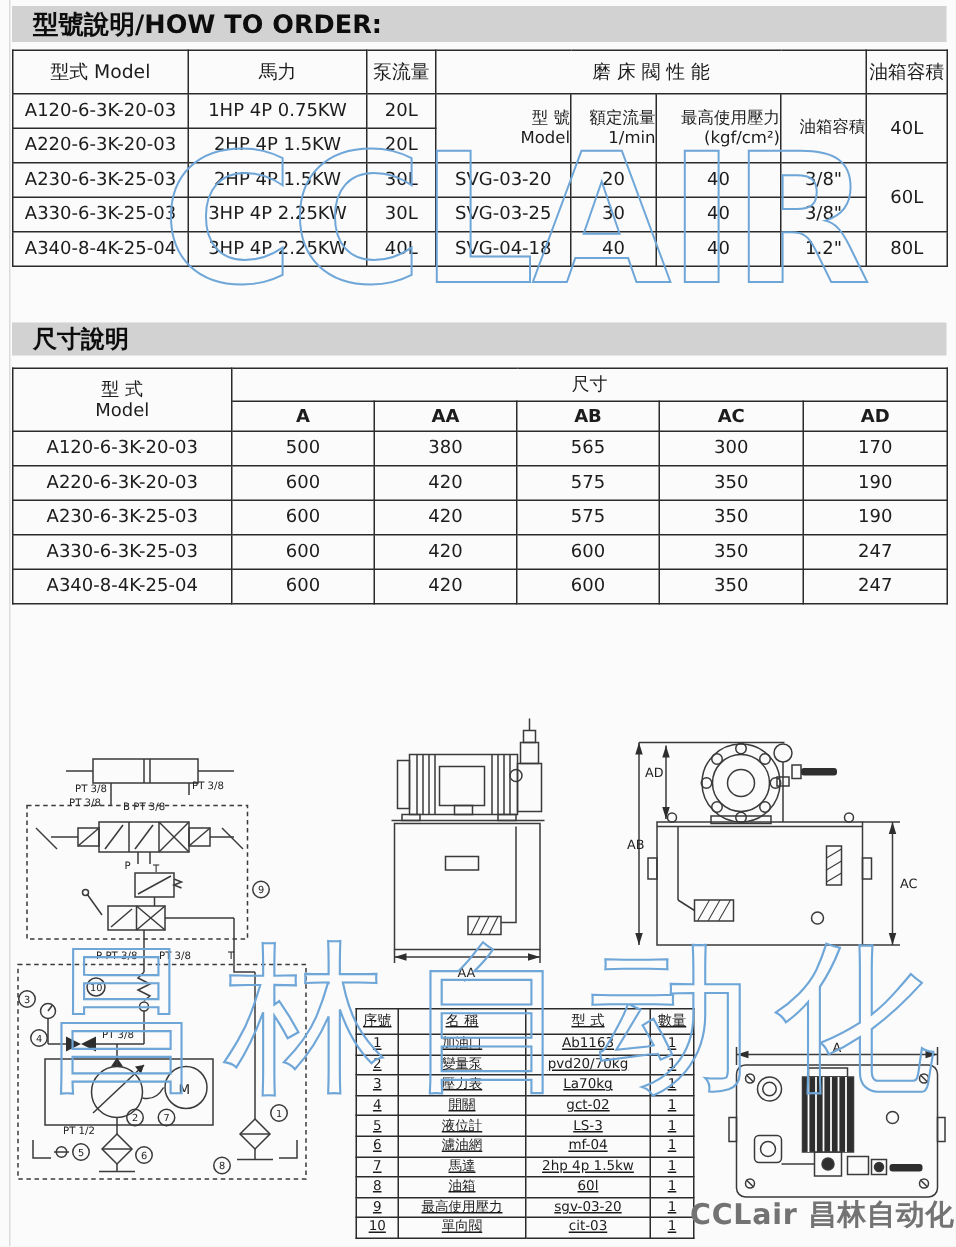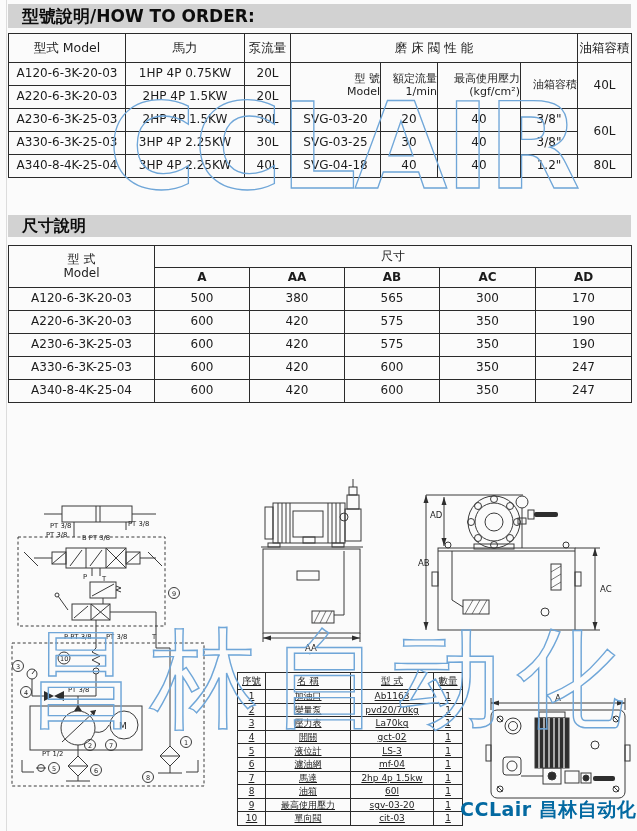"CCLair 昌林自动化" .brand { color: #0369a1 -> #737373 }
